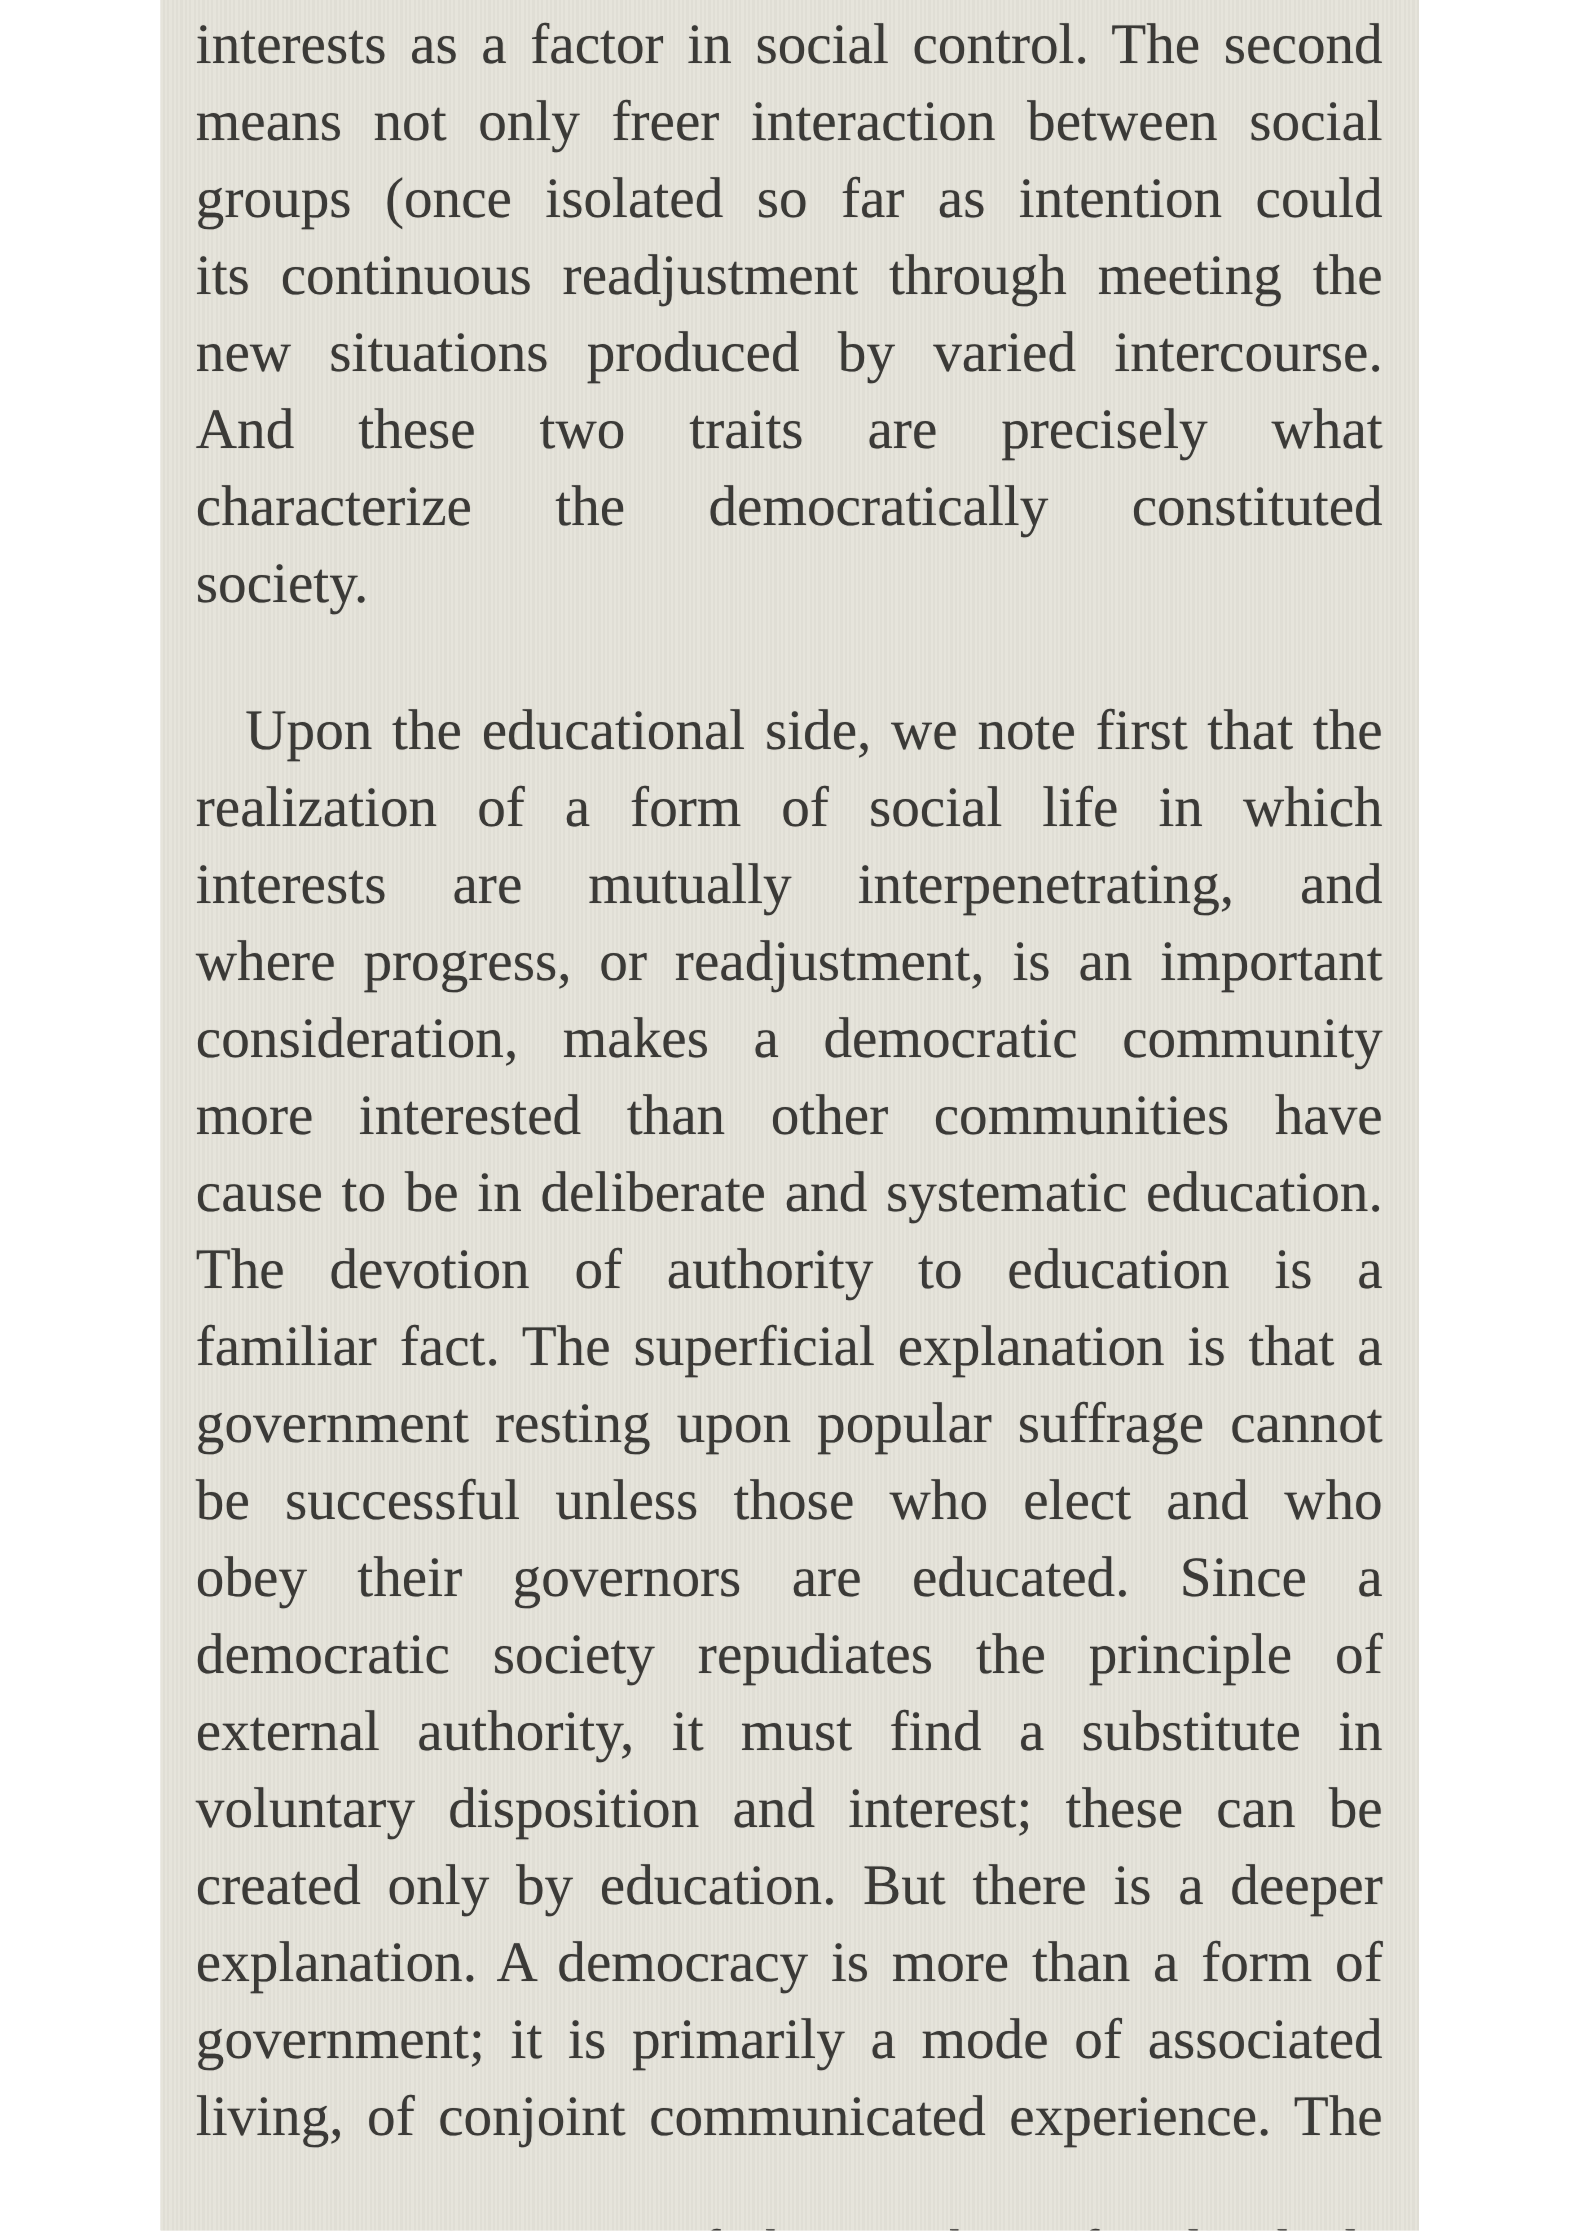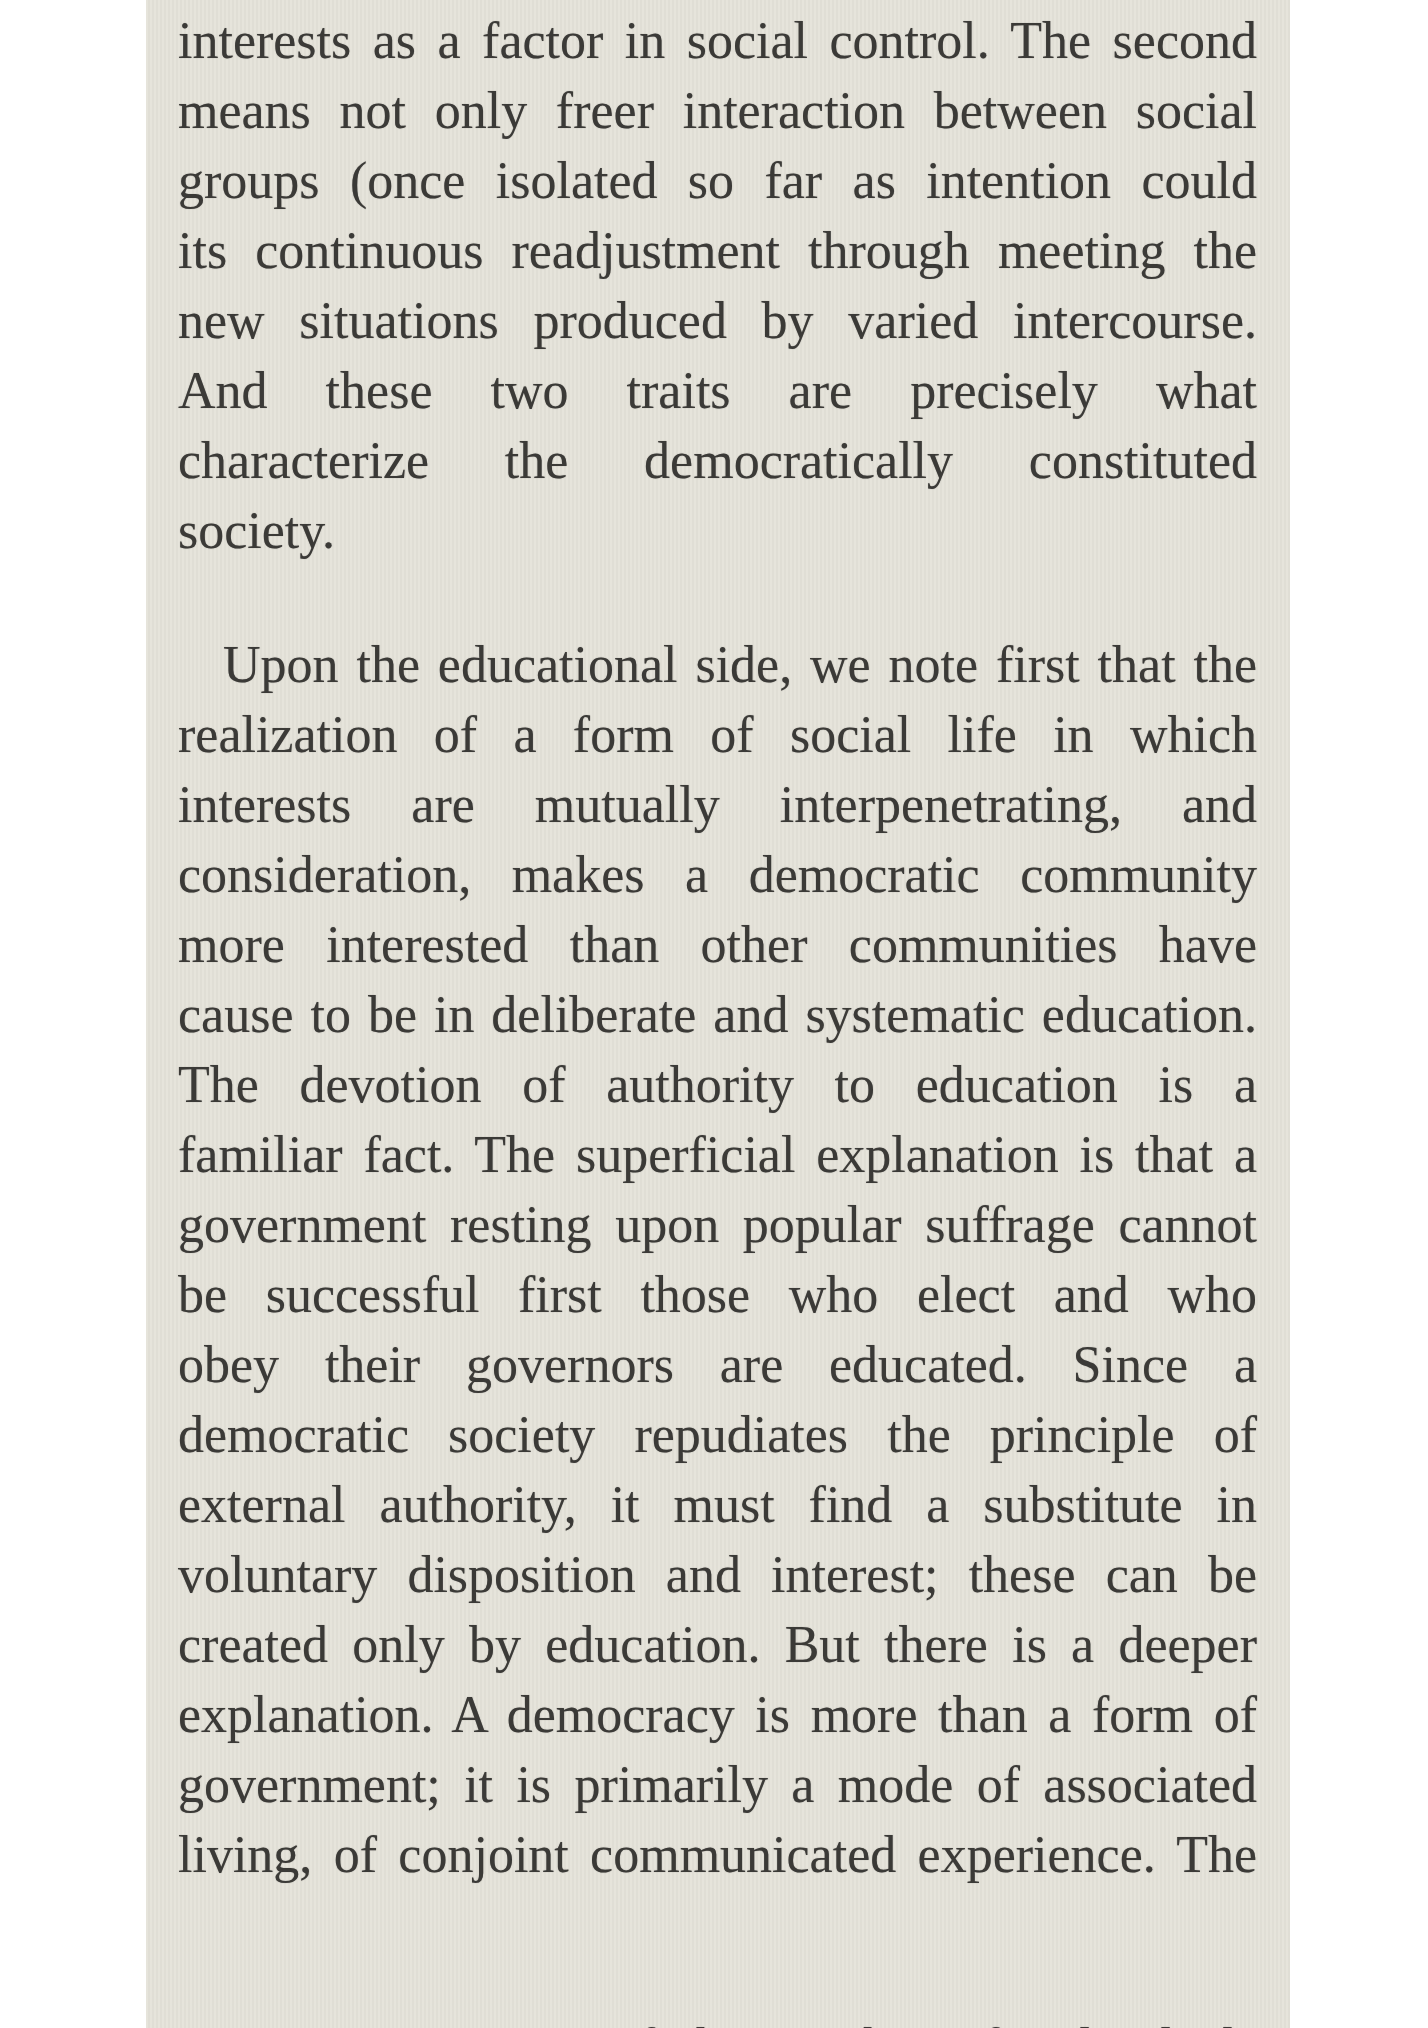"where progress, or readjustment, is" div.line { html: none -> <div>where progress, or readjustment, is an important</div> }
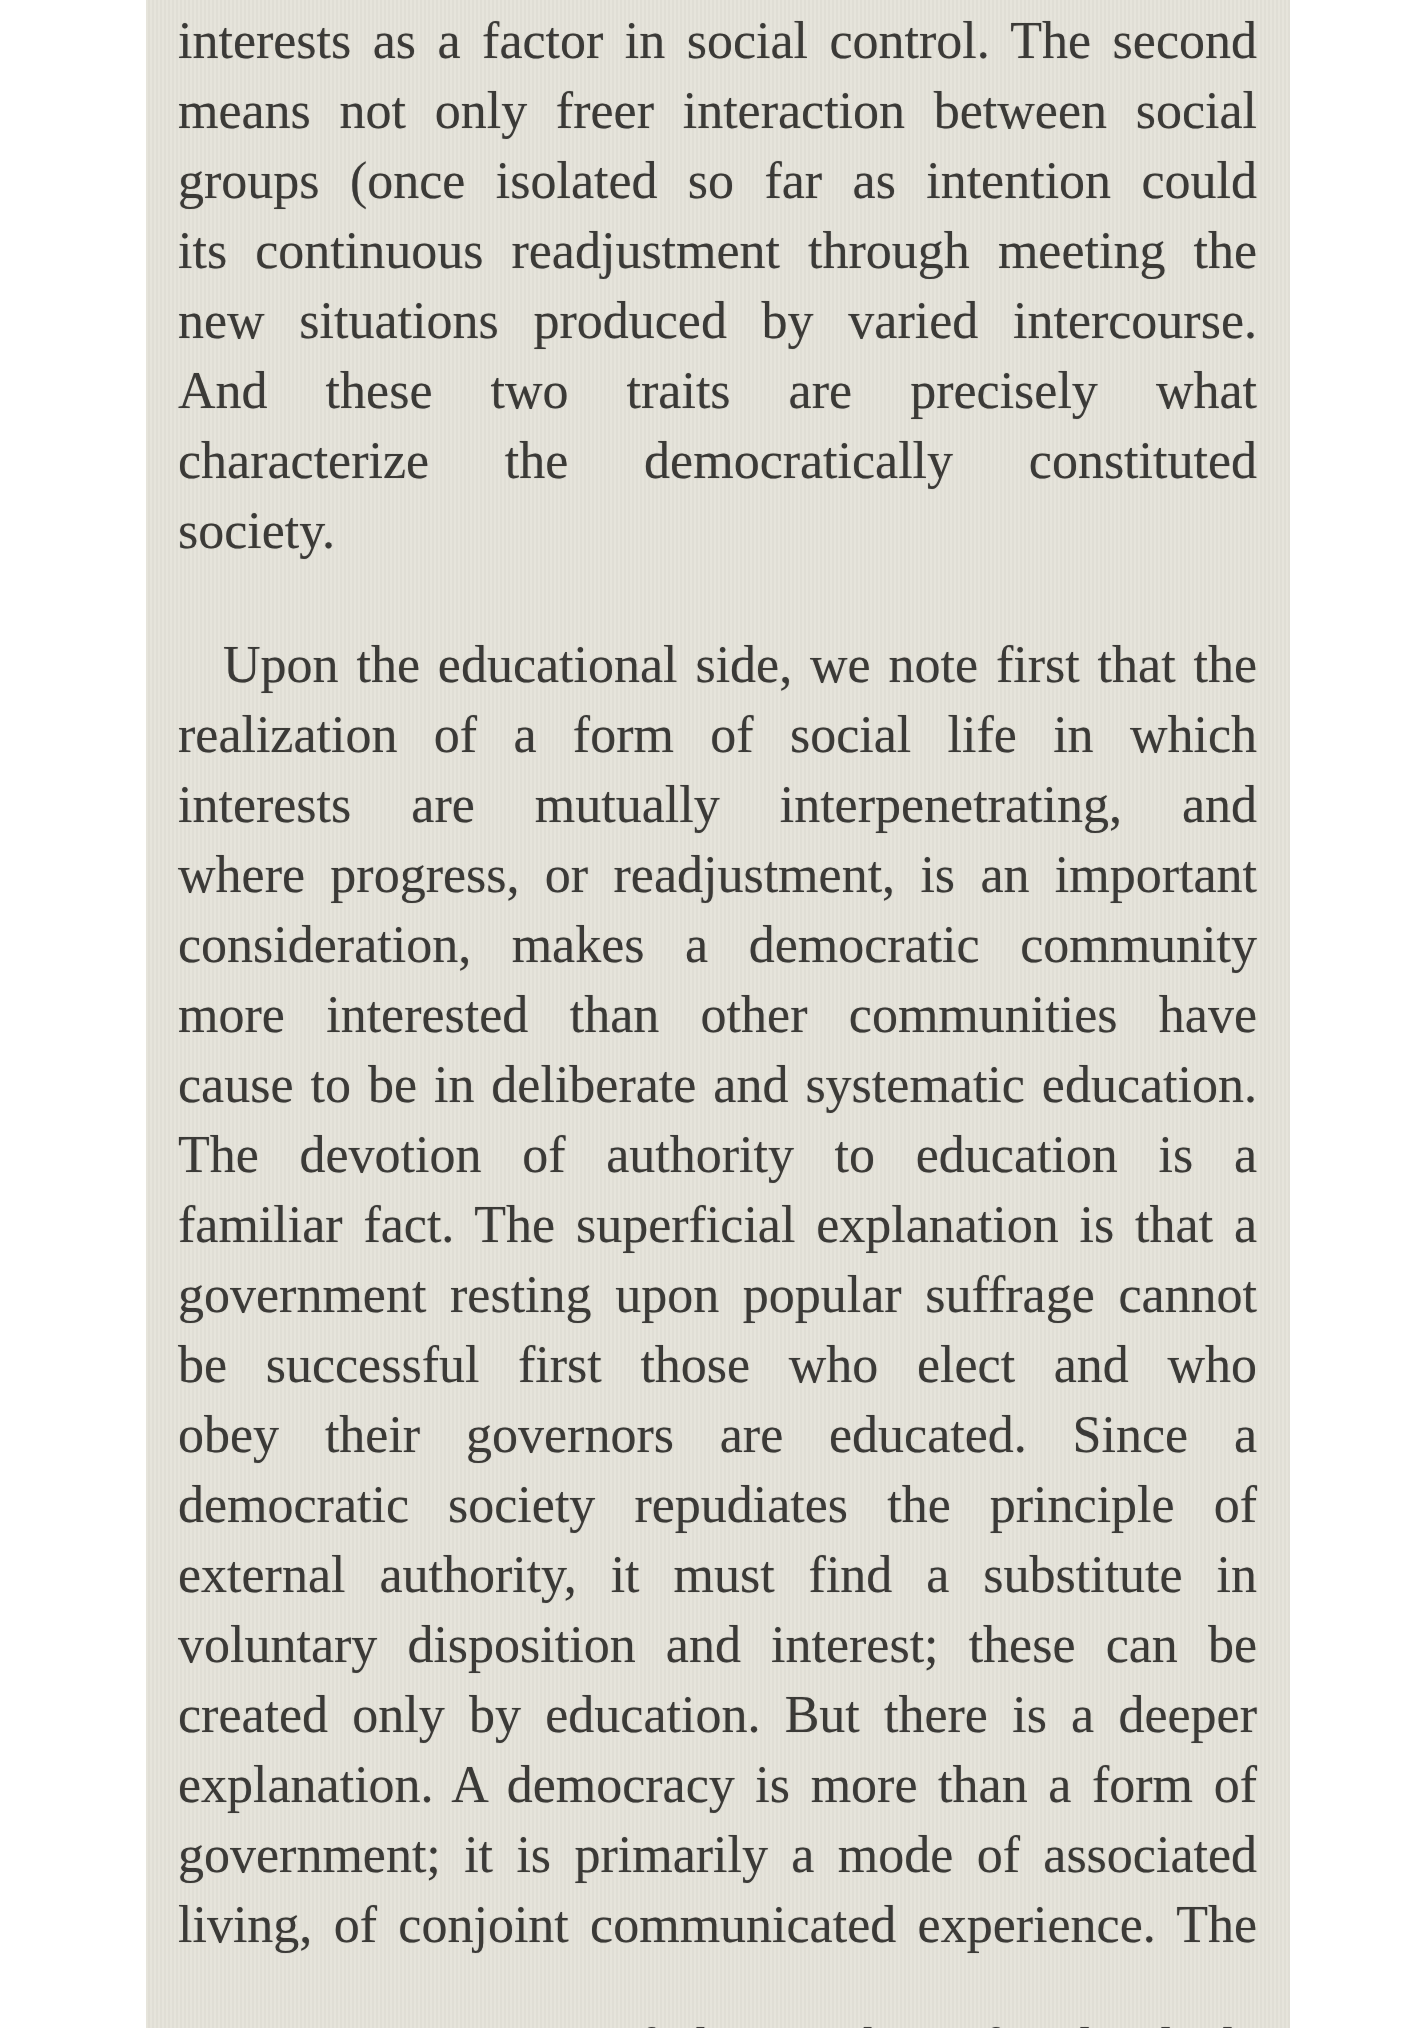"be successful first those who" div.line { text: first -> unless }
